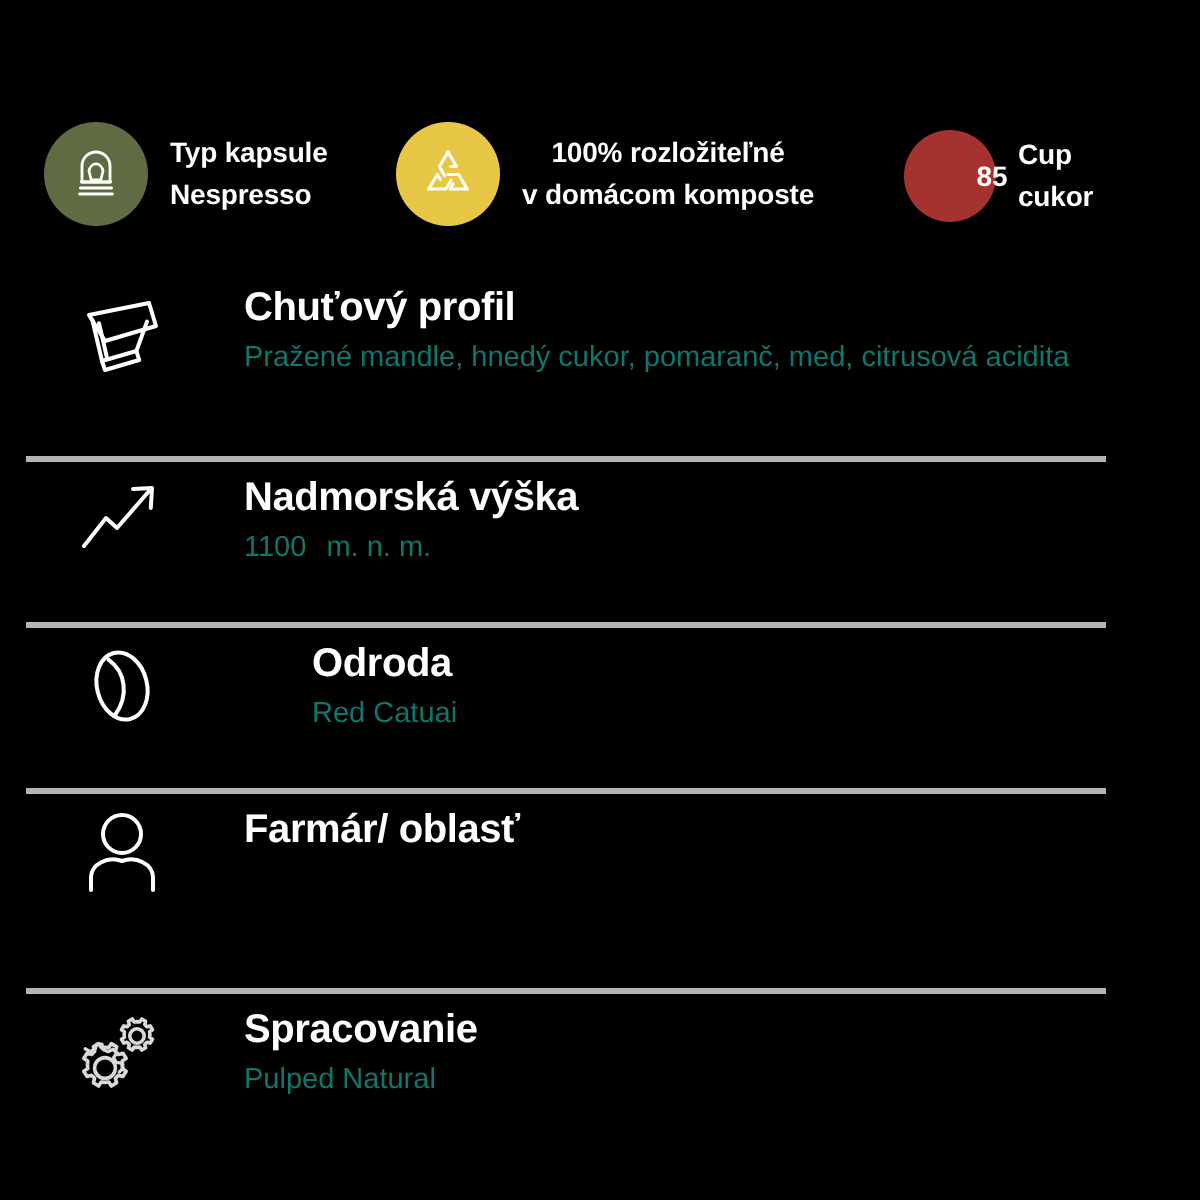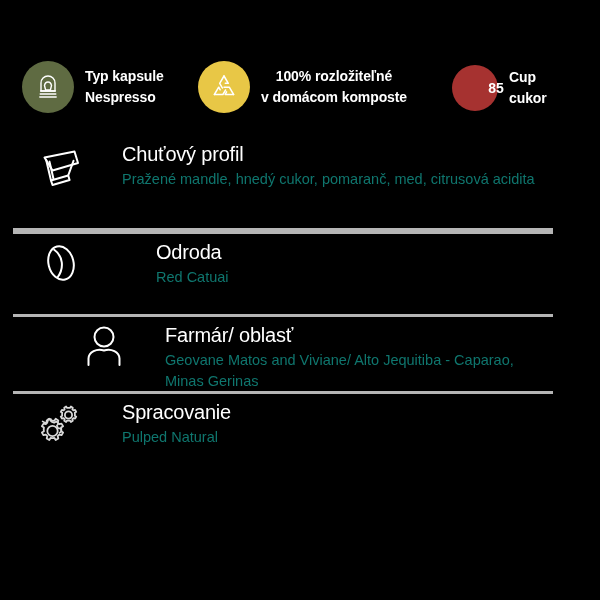"Chuťový profil" .row-title { font-weight: normal -> bold }
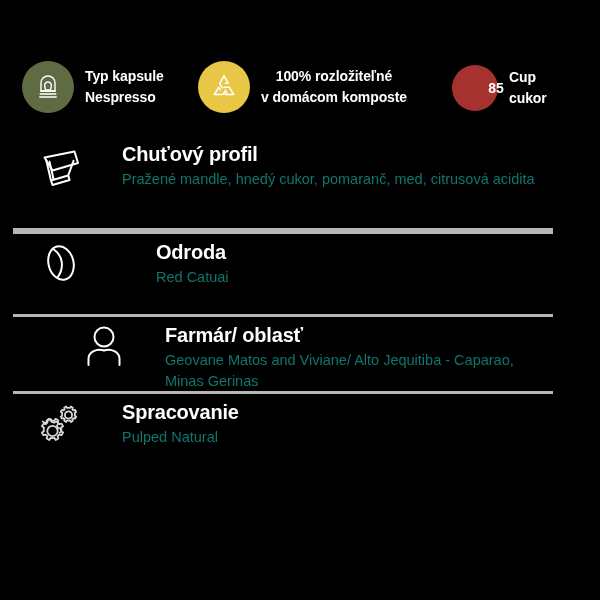"Nadmorská výška" div.row { html: none -> <div> <div> <span> <svg> <path></path> <path></path> </svg> </span> </div> <div> <div>Nadmorská výška</div> <div><span>1100</span><span></span><span>m. n. m.</span></div> </div> </div> }
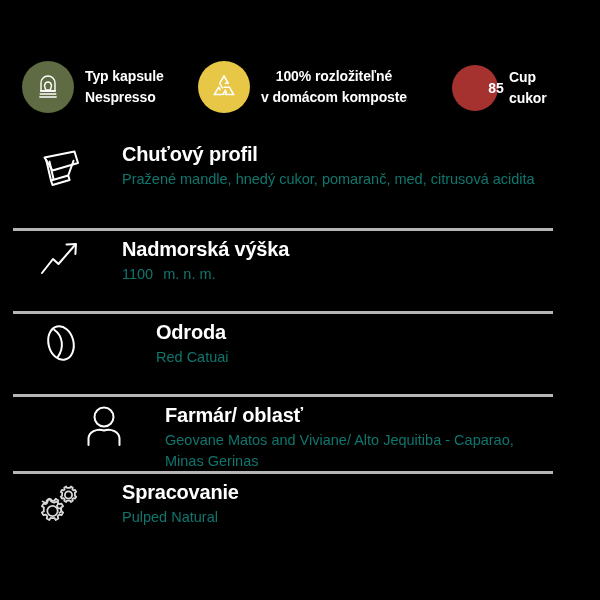"Farmár/ oblasť" #row-farmer { height: 74px -> 97px; padding-left: 43px -> none }
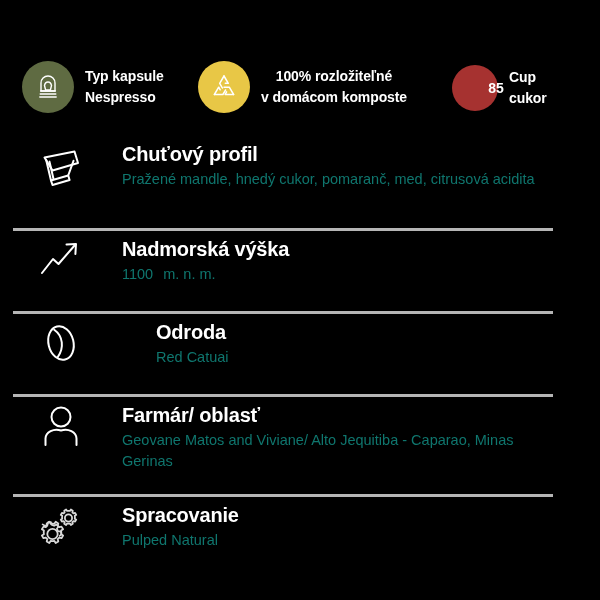"Geovane Matos and Viviane/ Alto" div.row-desc { html: <div>Geovane Matos and Viviane/ Alto Jequitiba - Caparao, Minas Gerinas</div> -> none }
